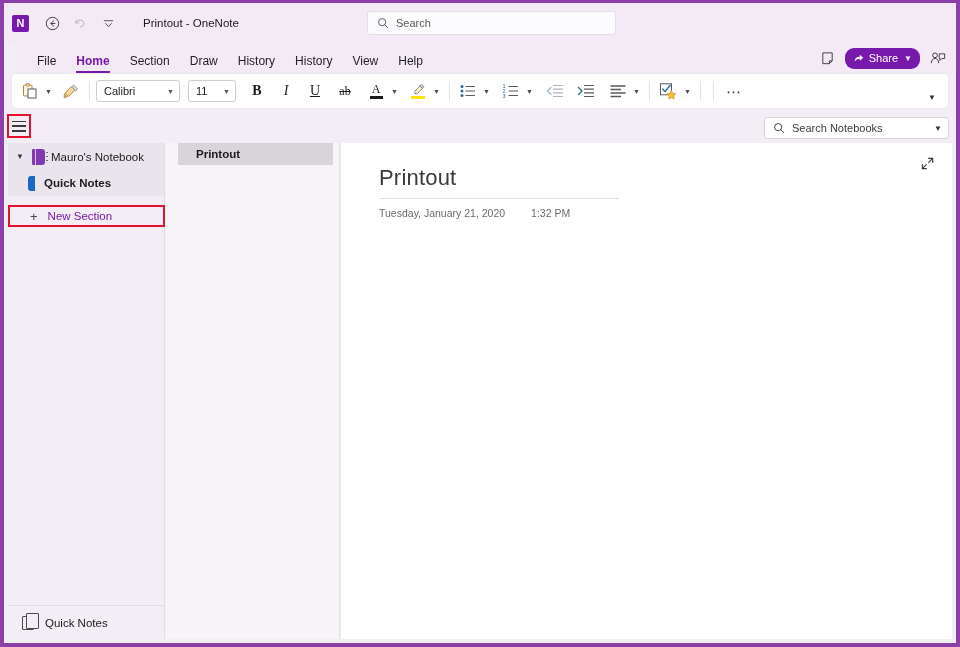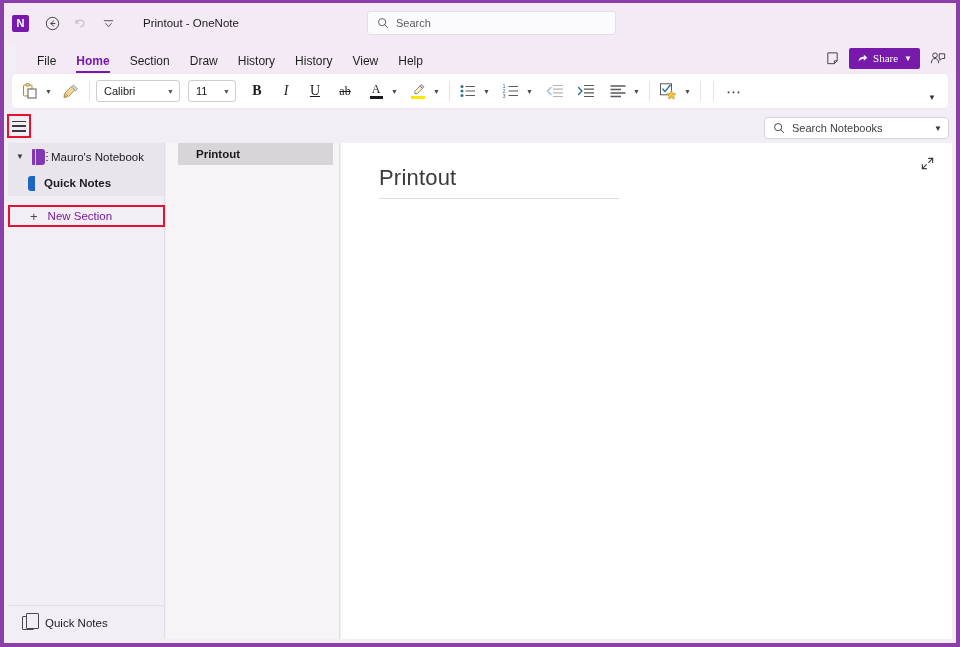"Share" .share-btn { border-radius: 2px -> 9px; font-family: Liberation Serif, serif -> none }
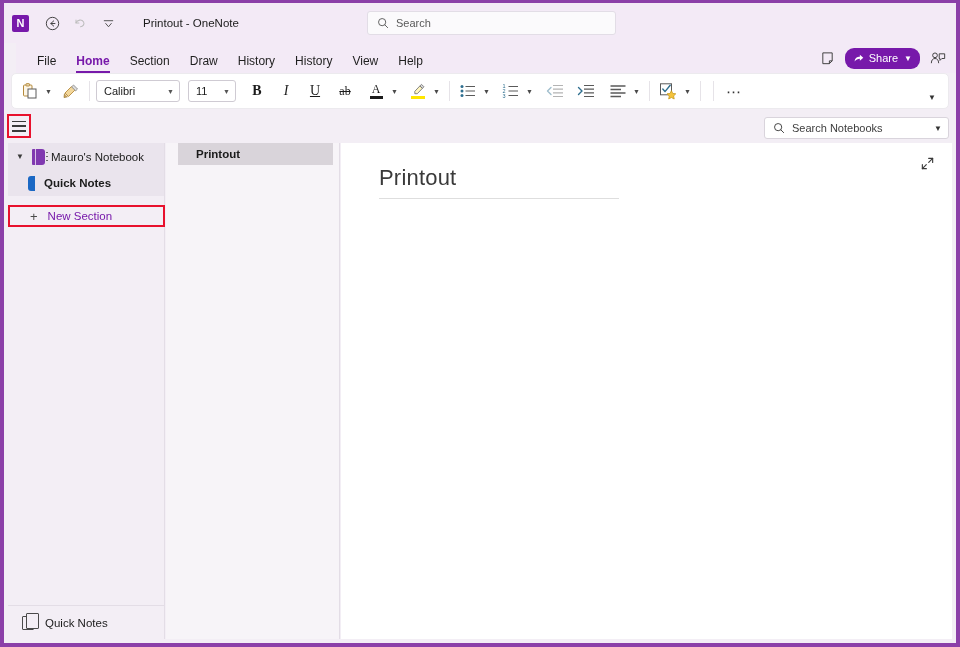"Tuesday, January 21, 2020" div.page-meta { html: none -> <div> <span>Tuesday, January 21, 2020</span> <span>1:32 PM</span> </div> }
